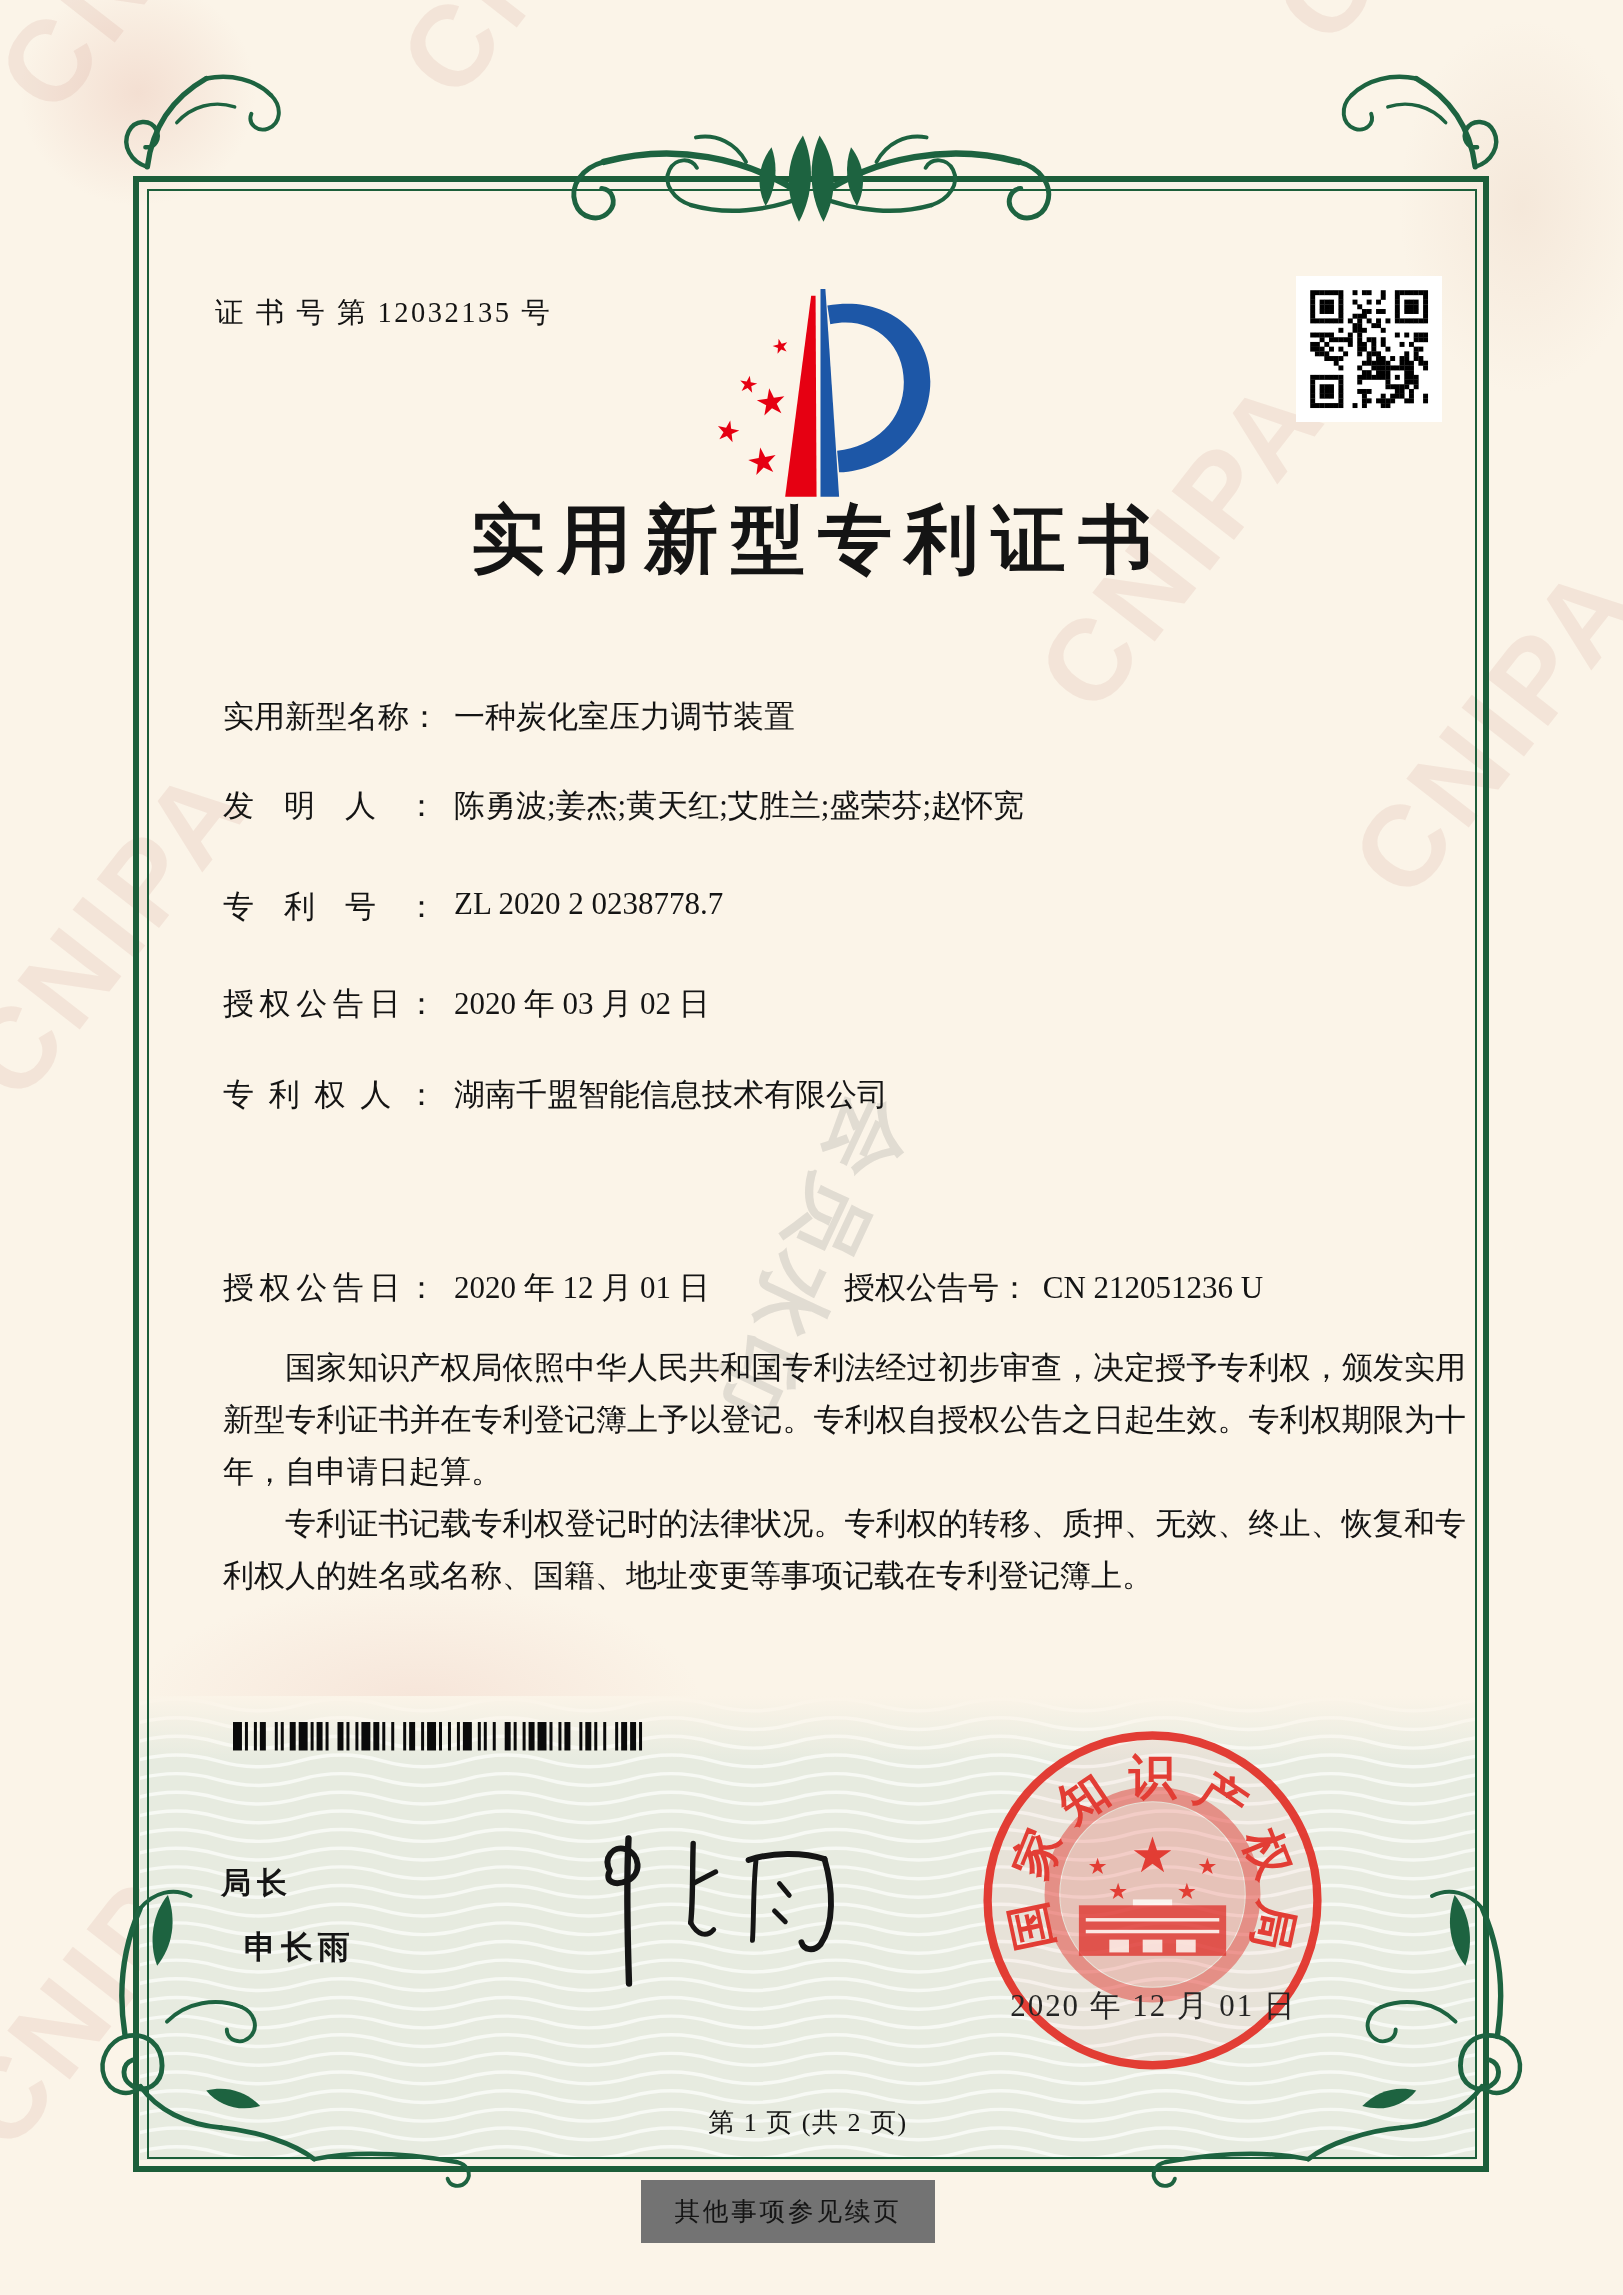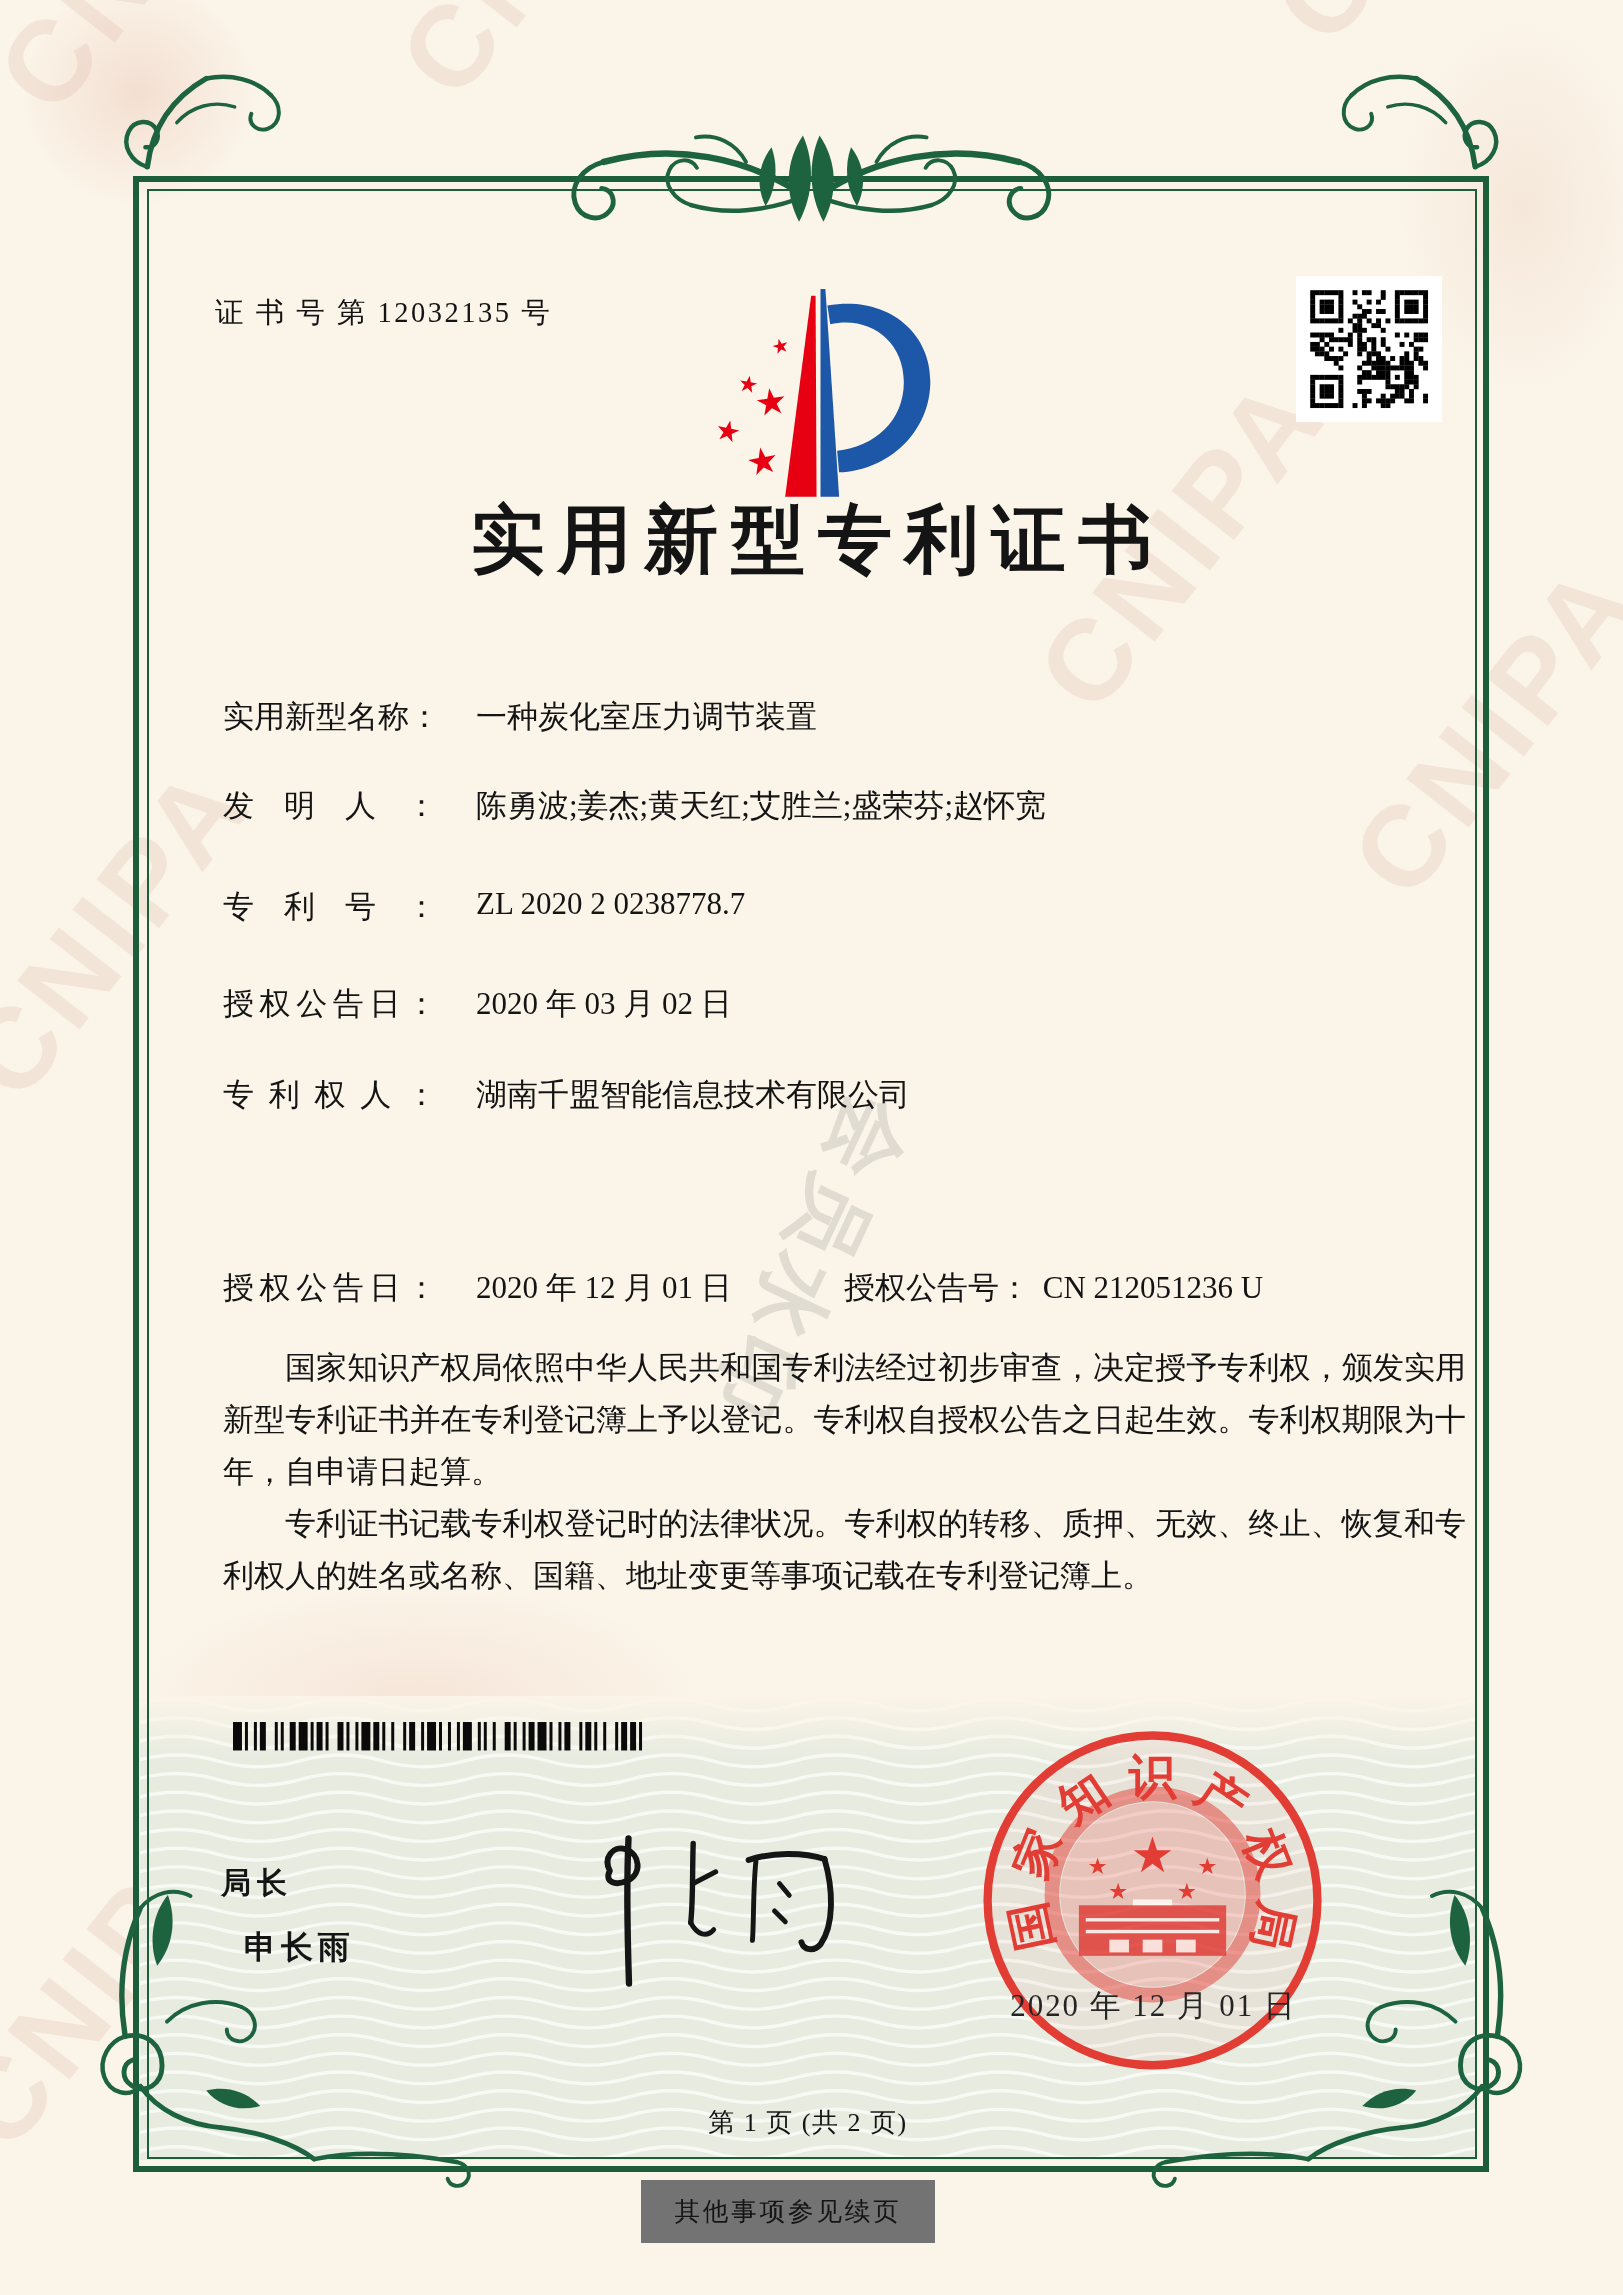"一种炭化室压力调节装置" .val { margin-left: 39px -> 17px }
